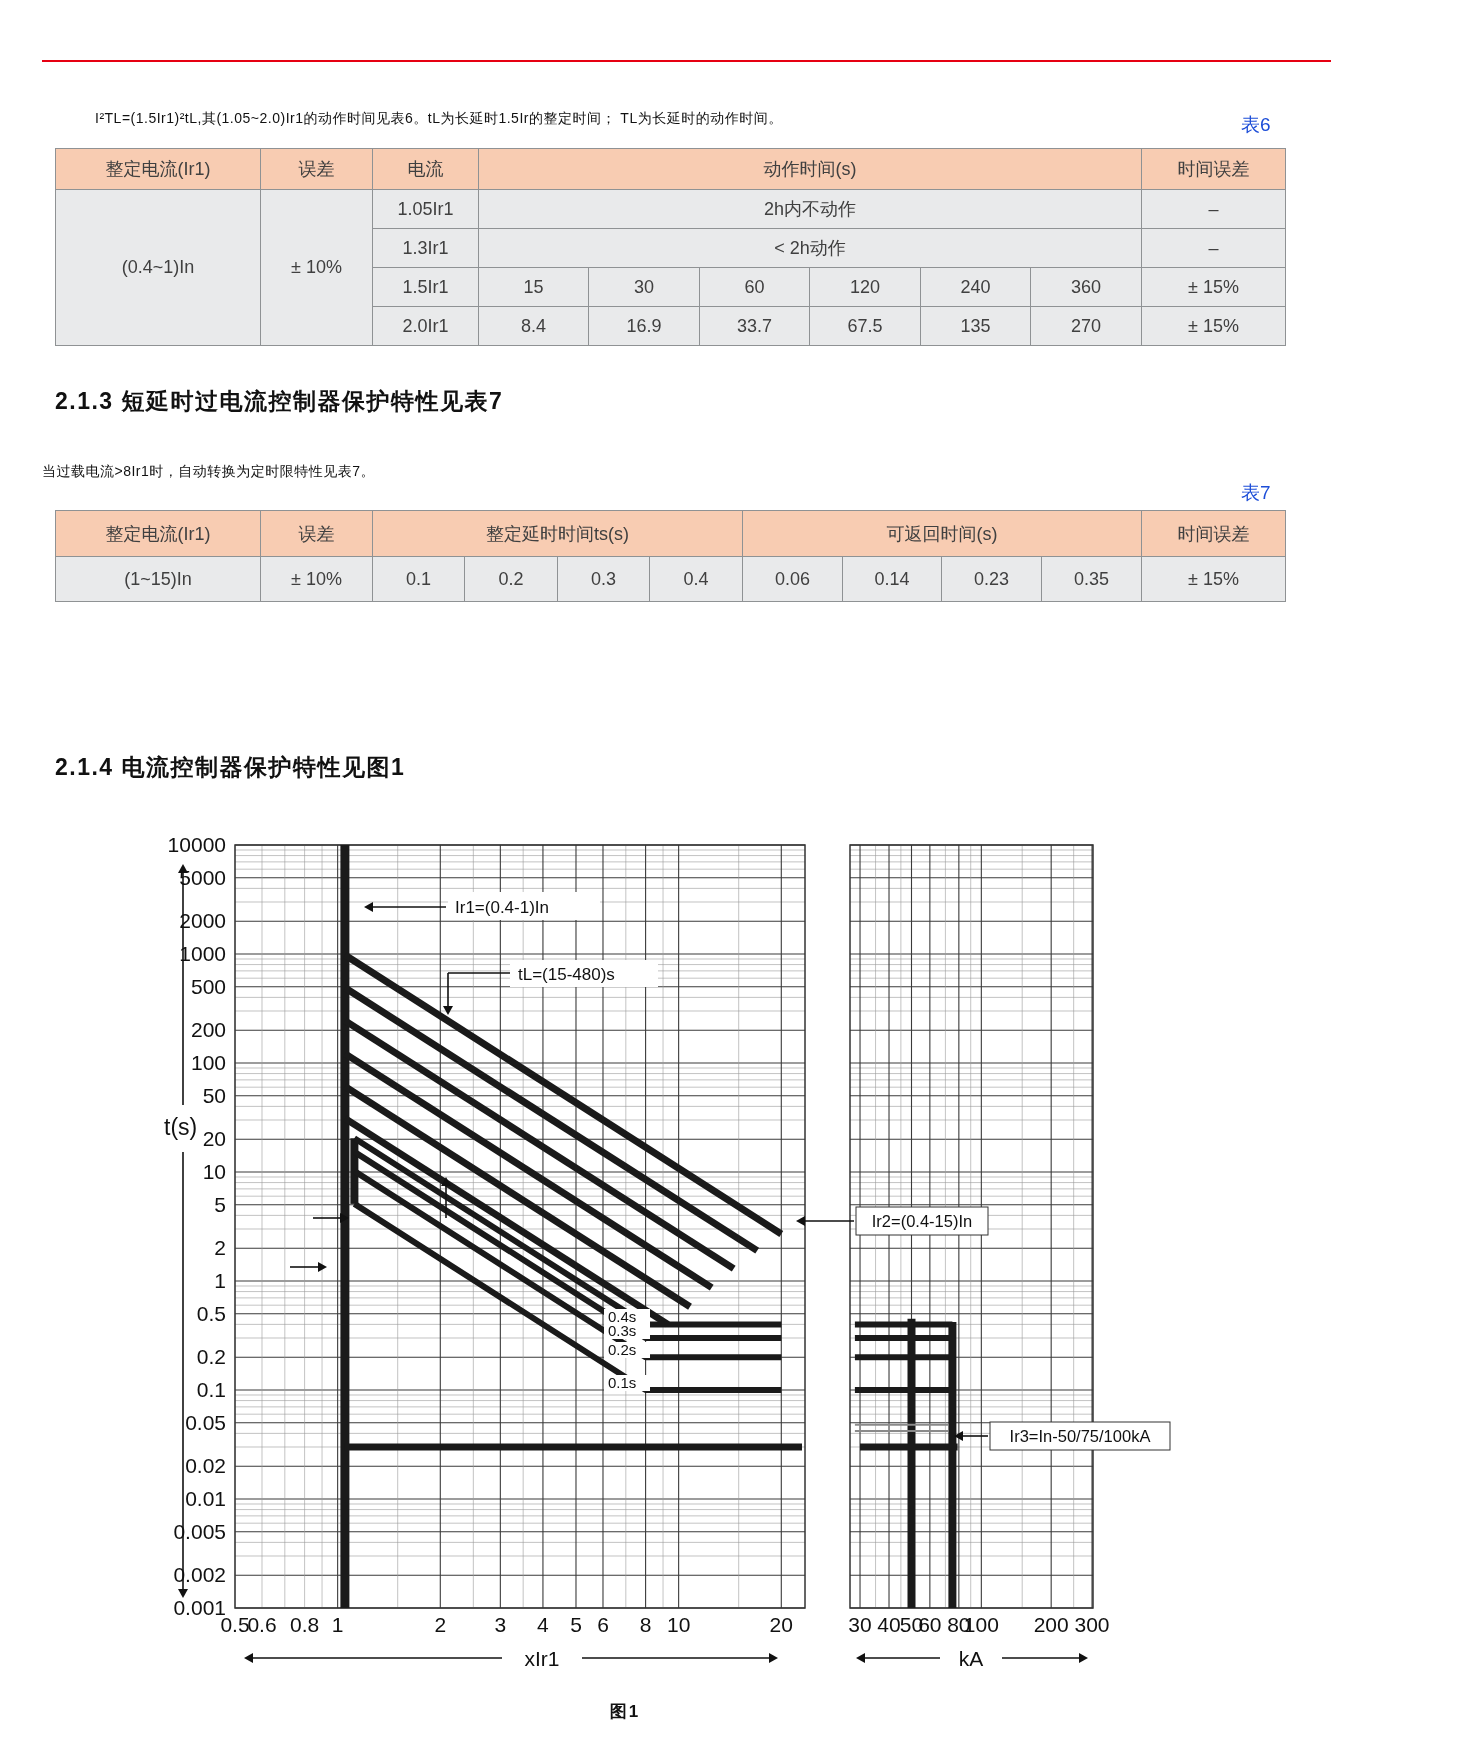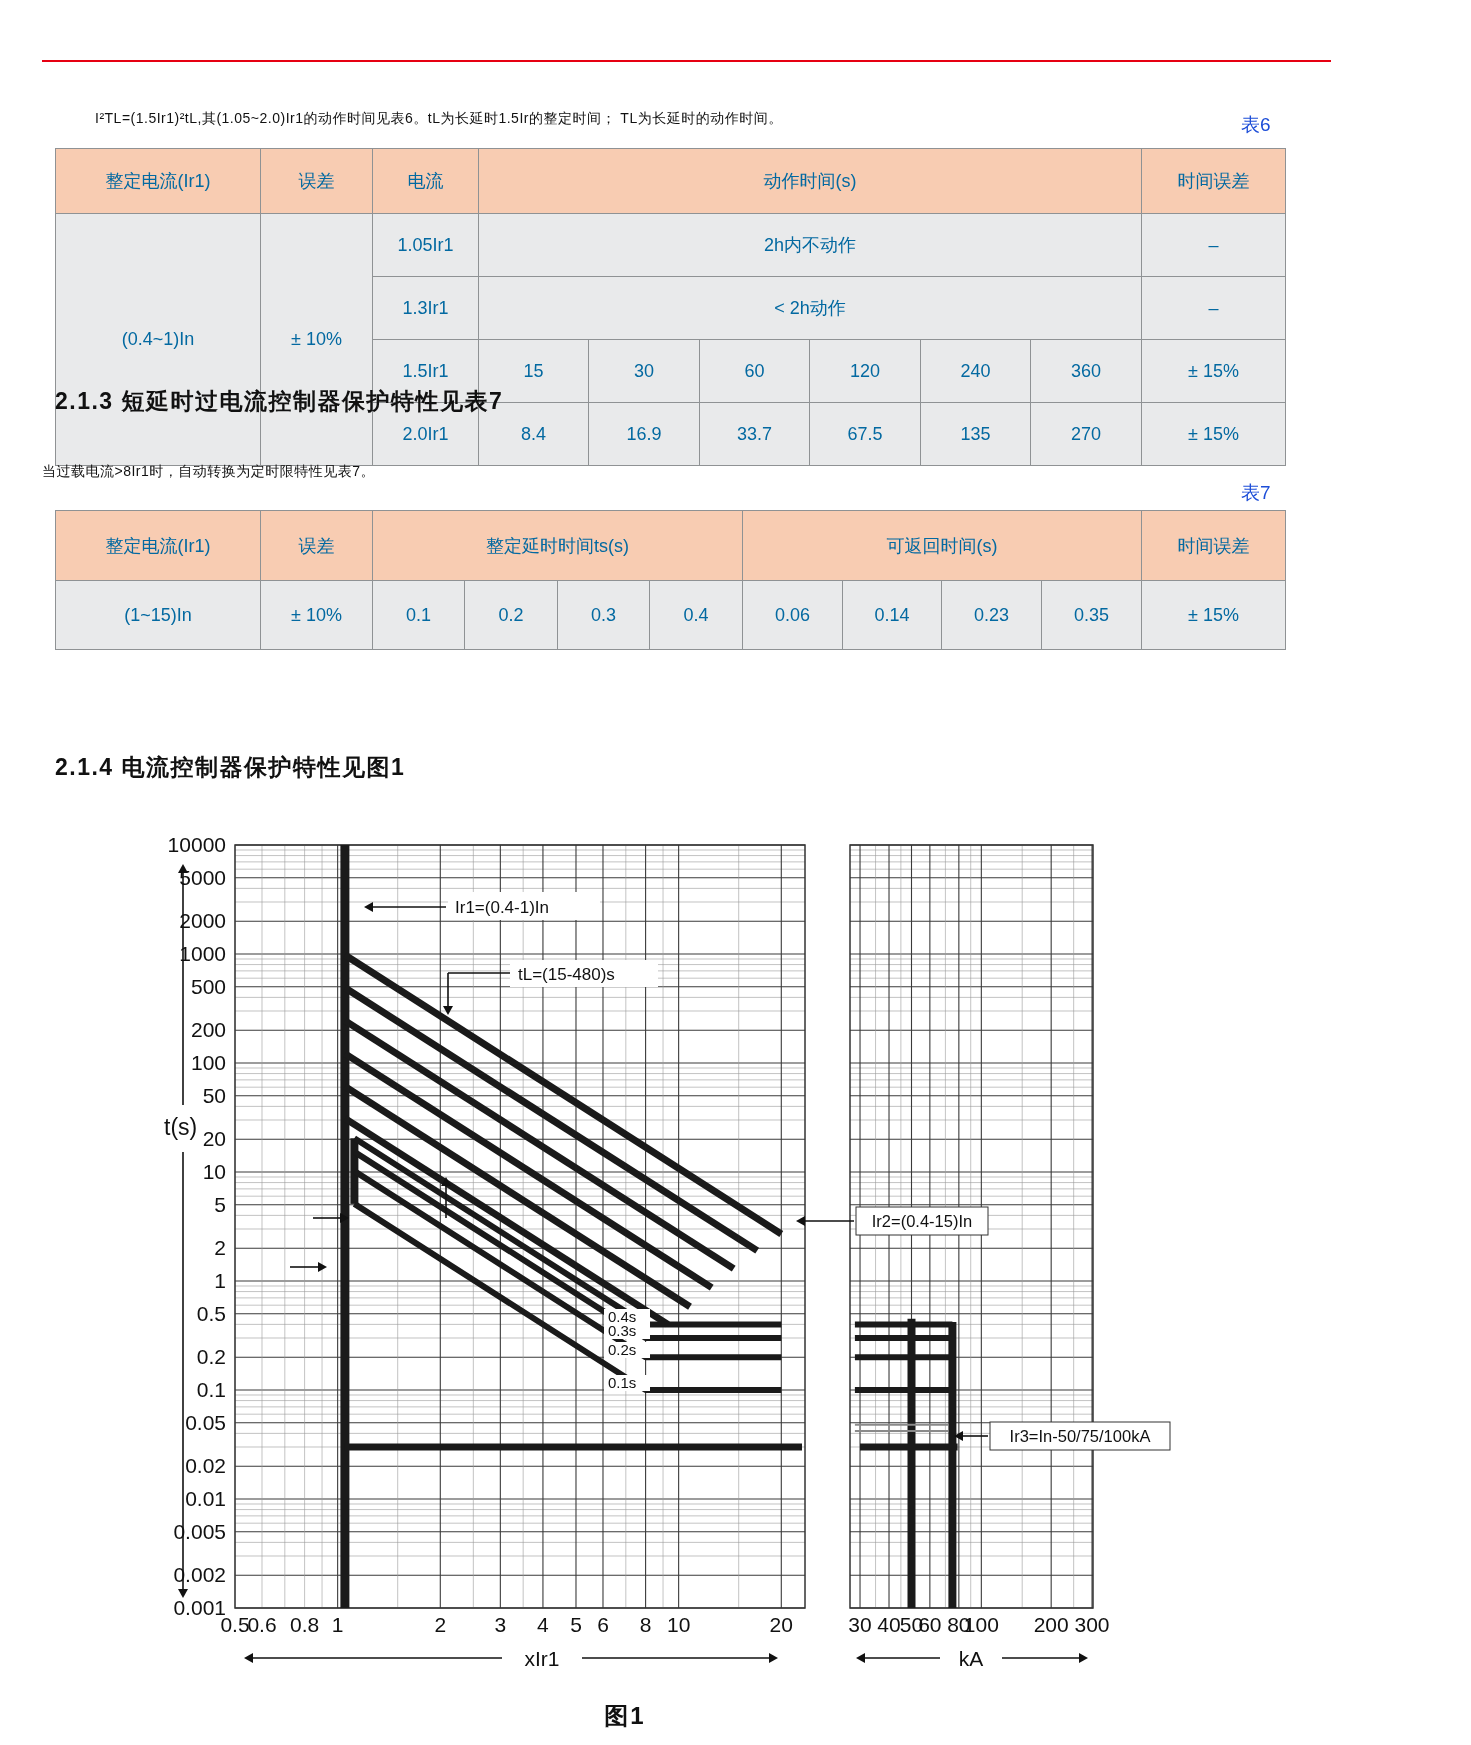"整定电流(Ir1)" table.t th,table.t td { color: #0369a1 -> #404040; padding: 12px -> 0 }
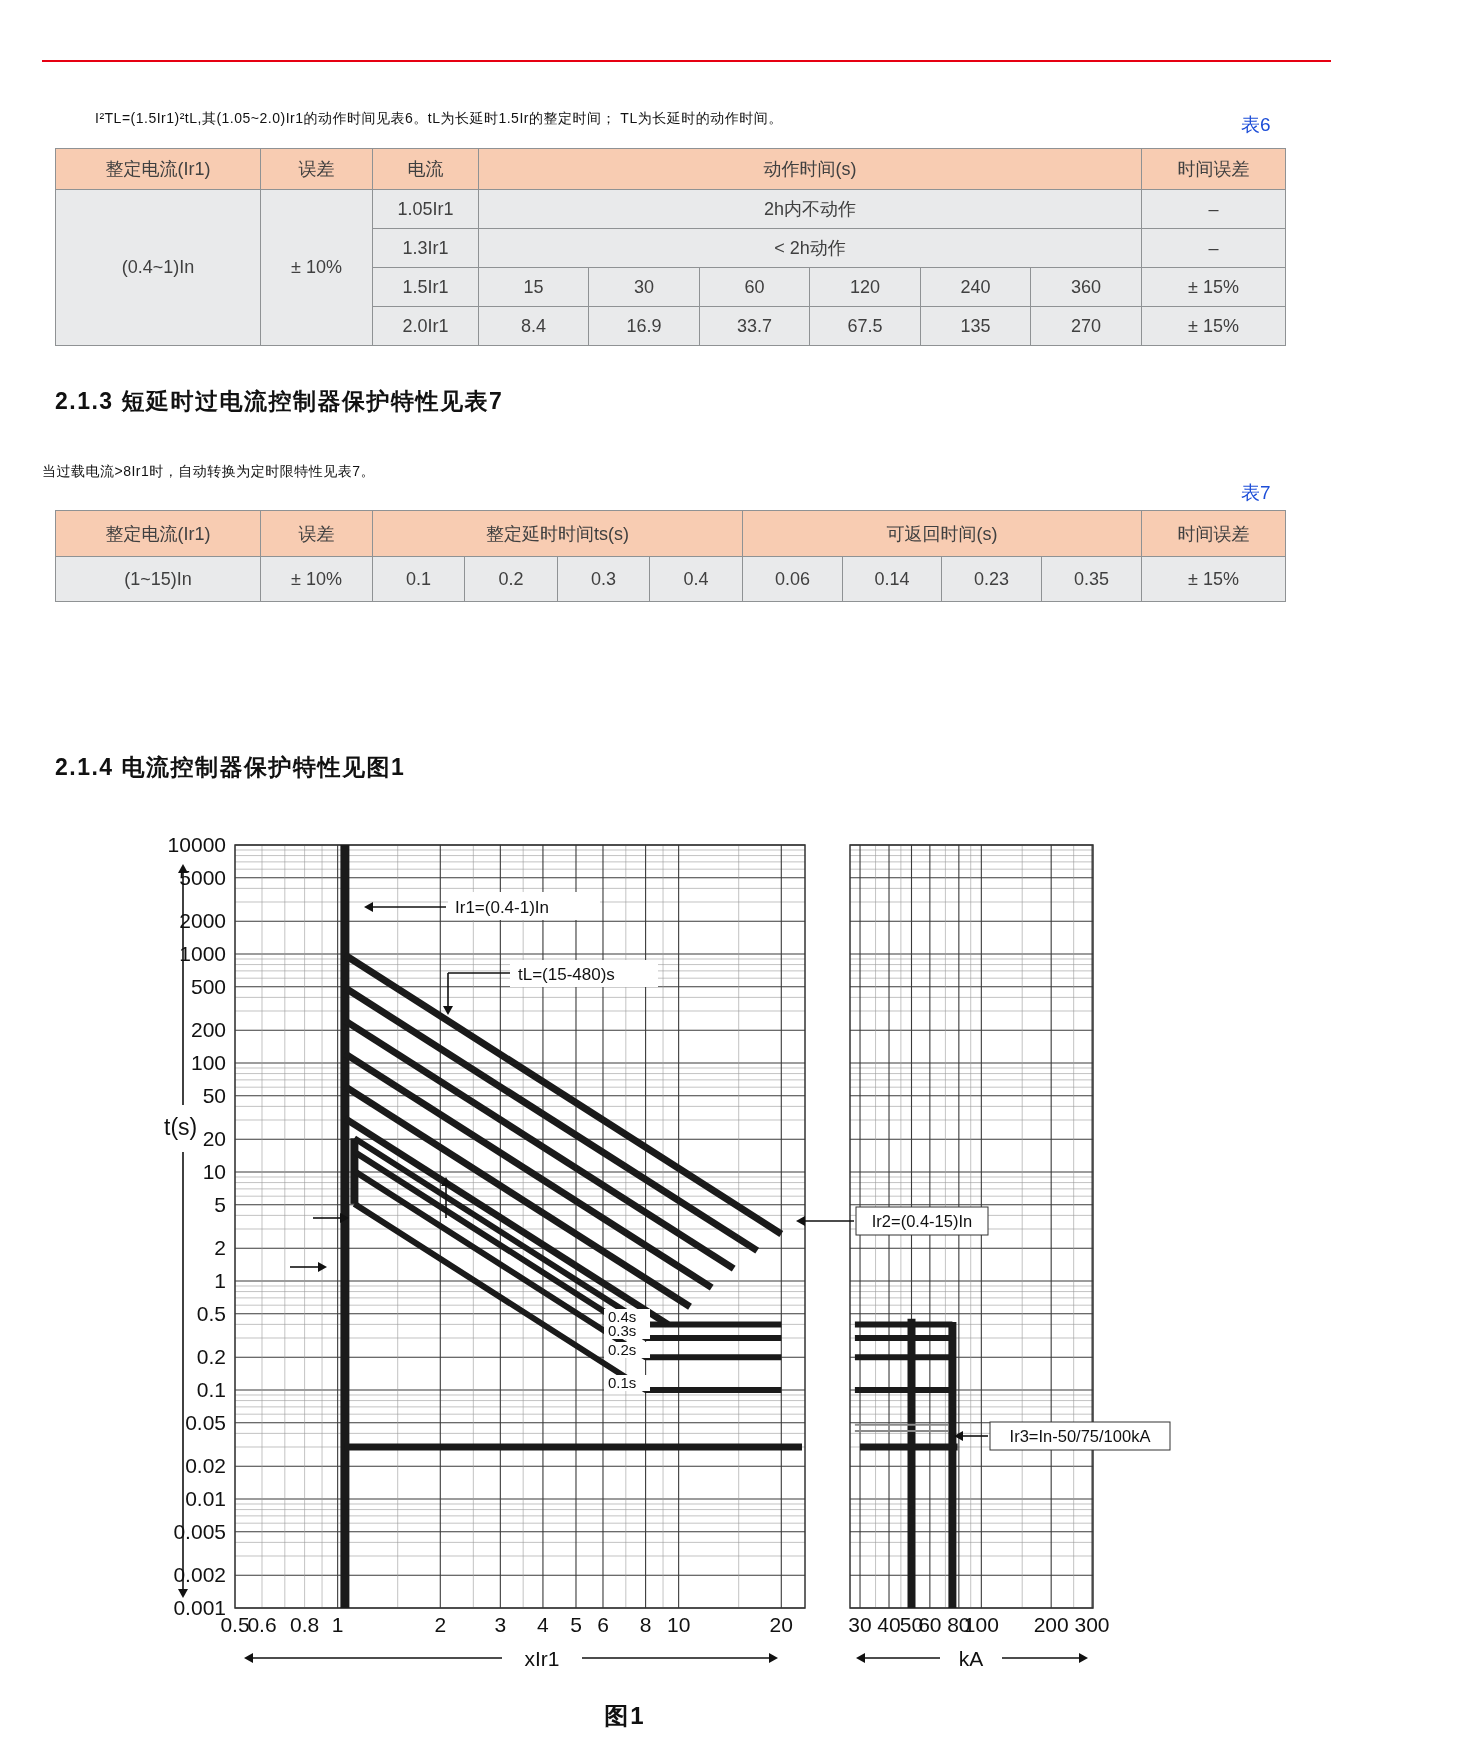"图1" .caption { font-size: 24px -> 17px }
